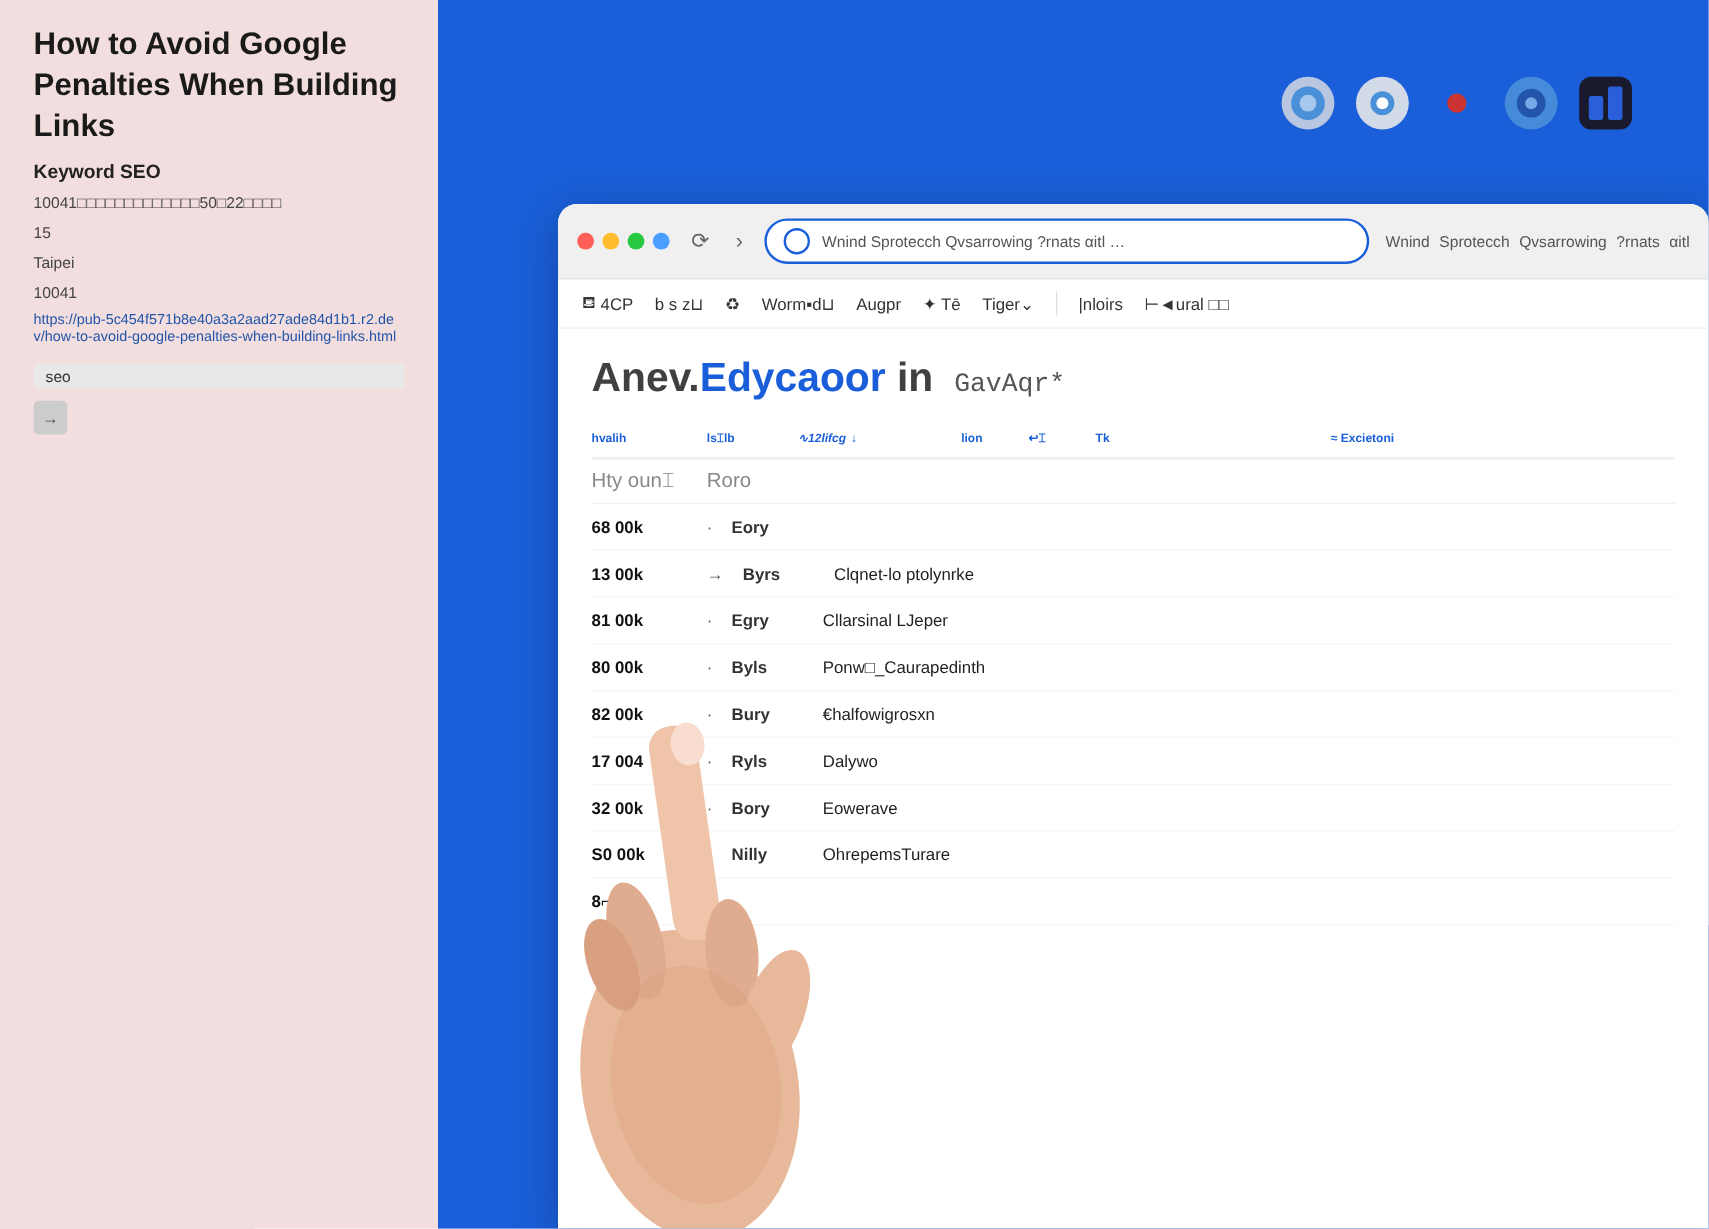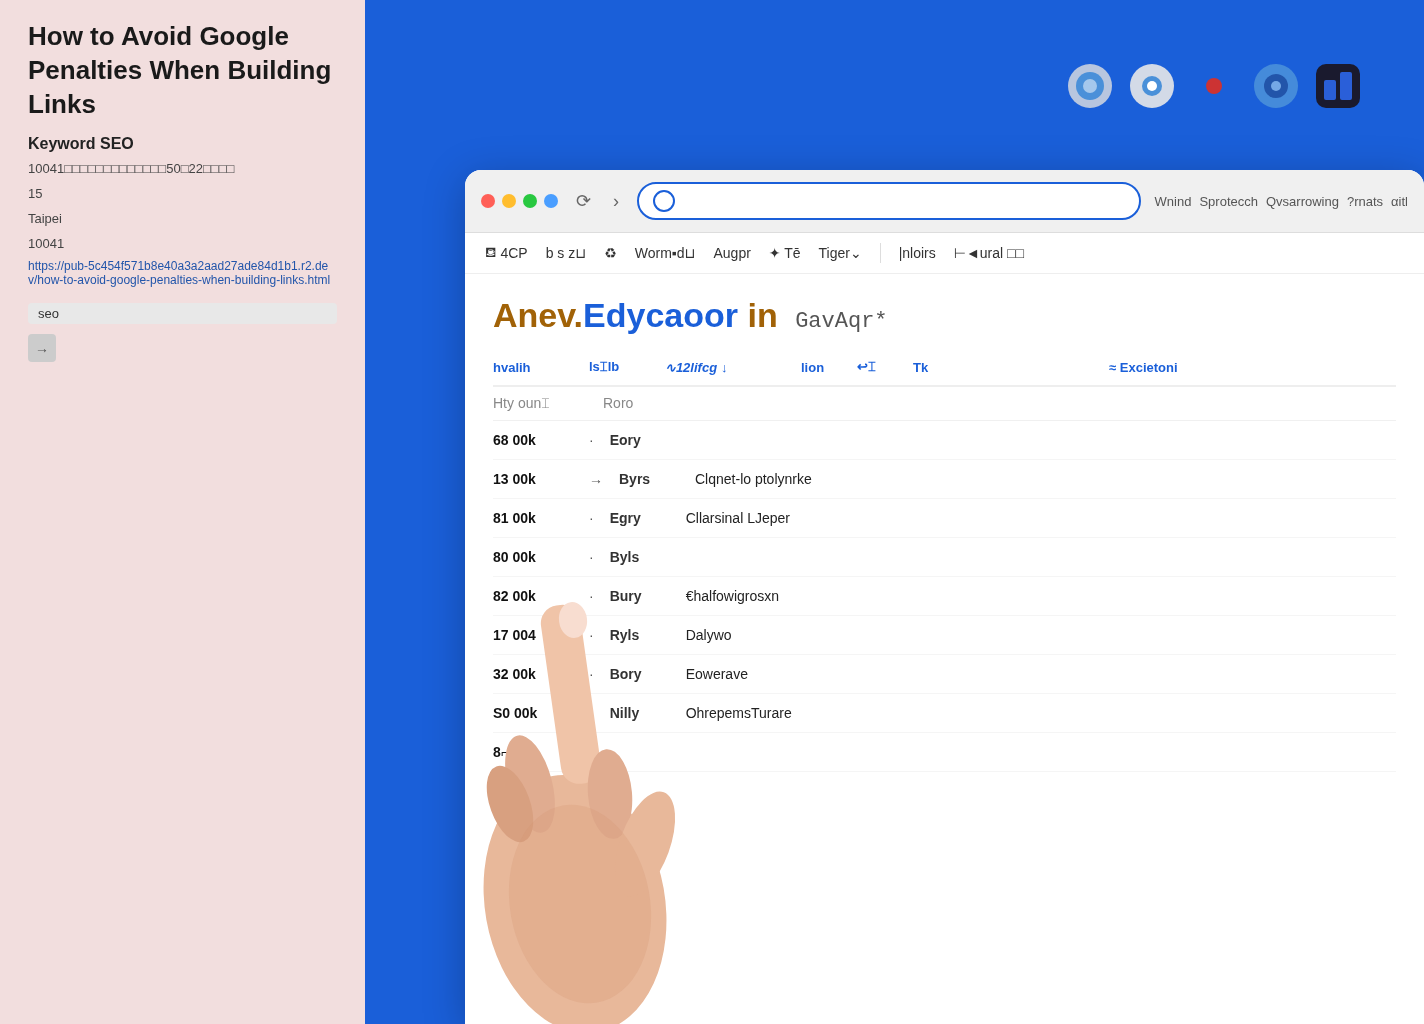"Wnind Sprotecch Qvsarrowing ?rnats αitl" span.address-text { html: none -> <span>Wnind Sprotecch Qvsarrowing ?rnats αitl …</span> }
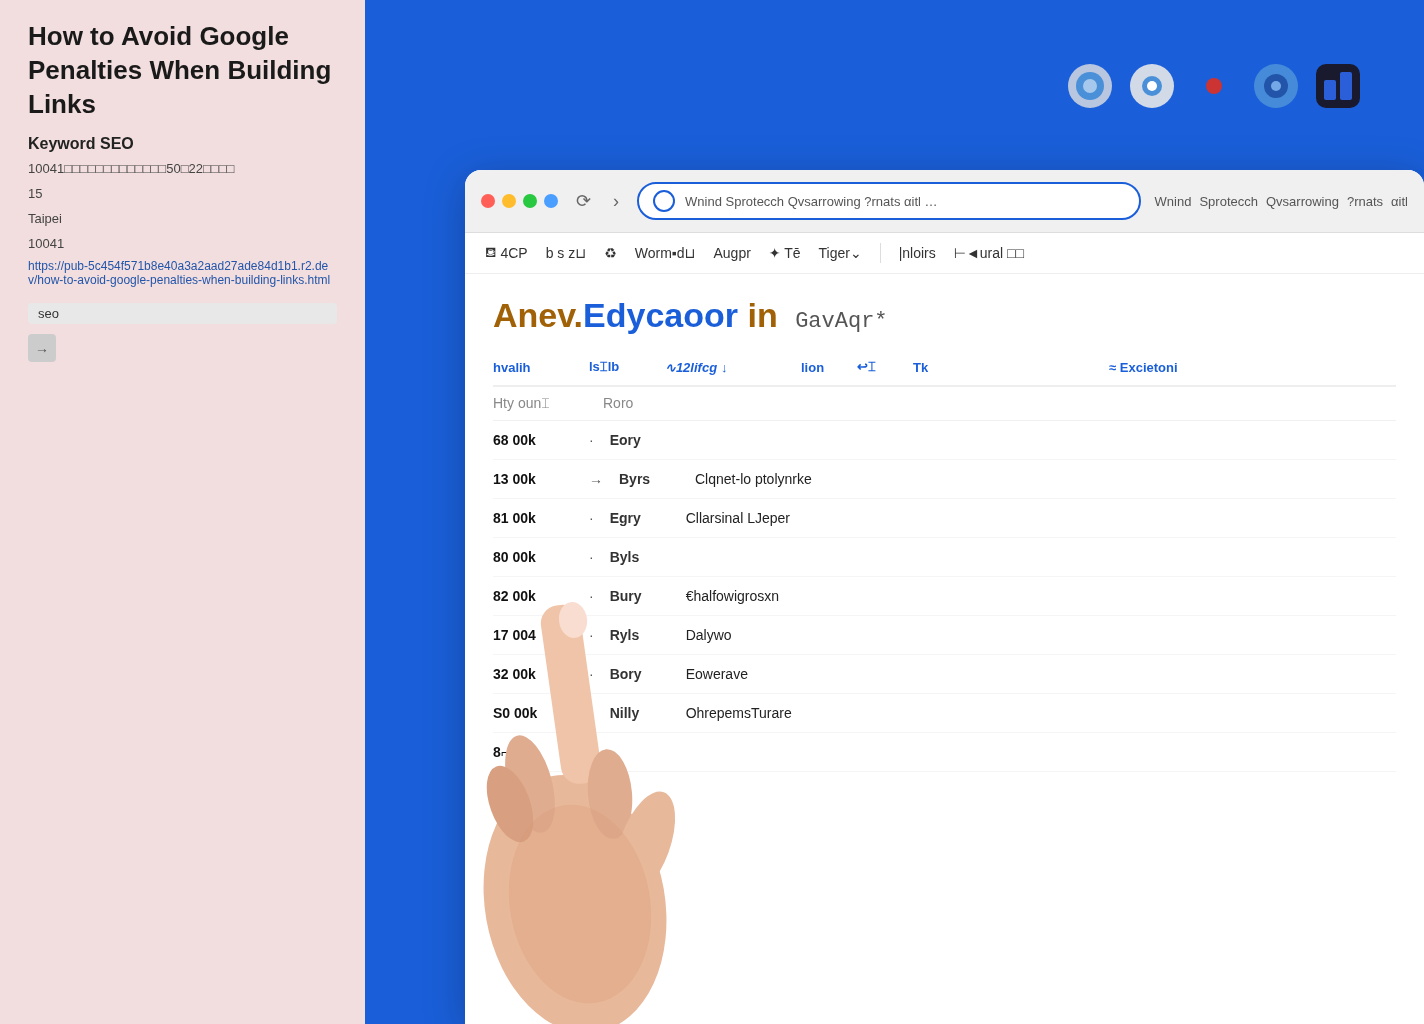"Anev." .page-main-title span { color: #a16207 -> #404040 }
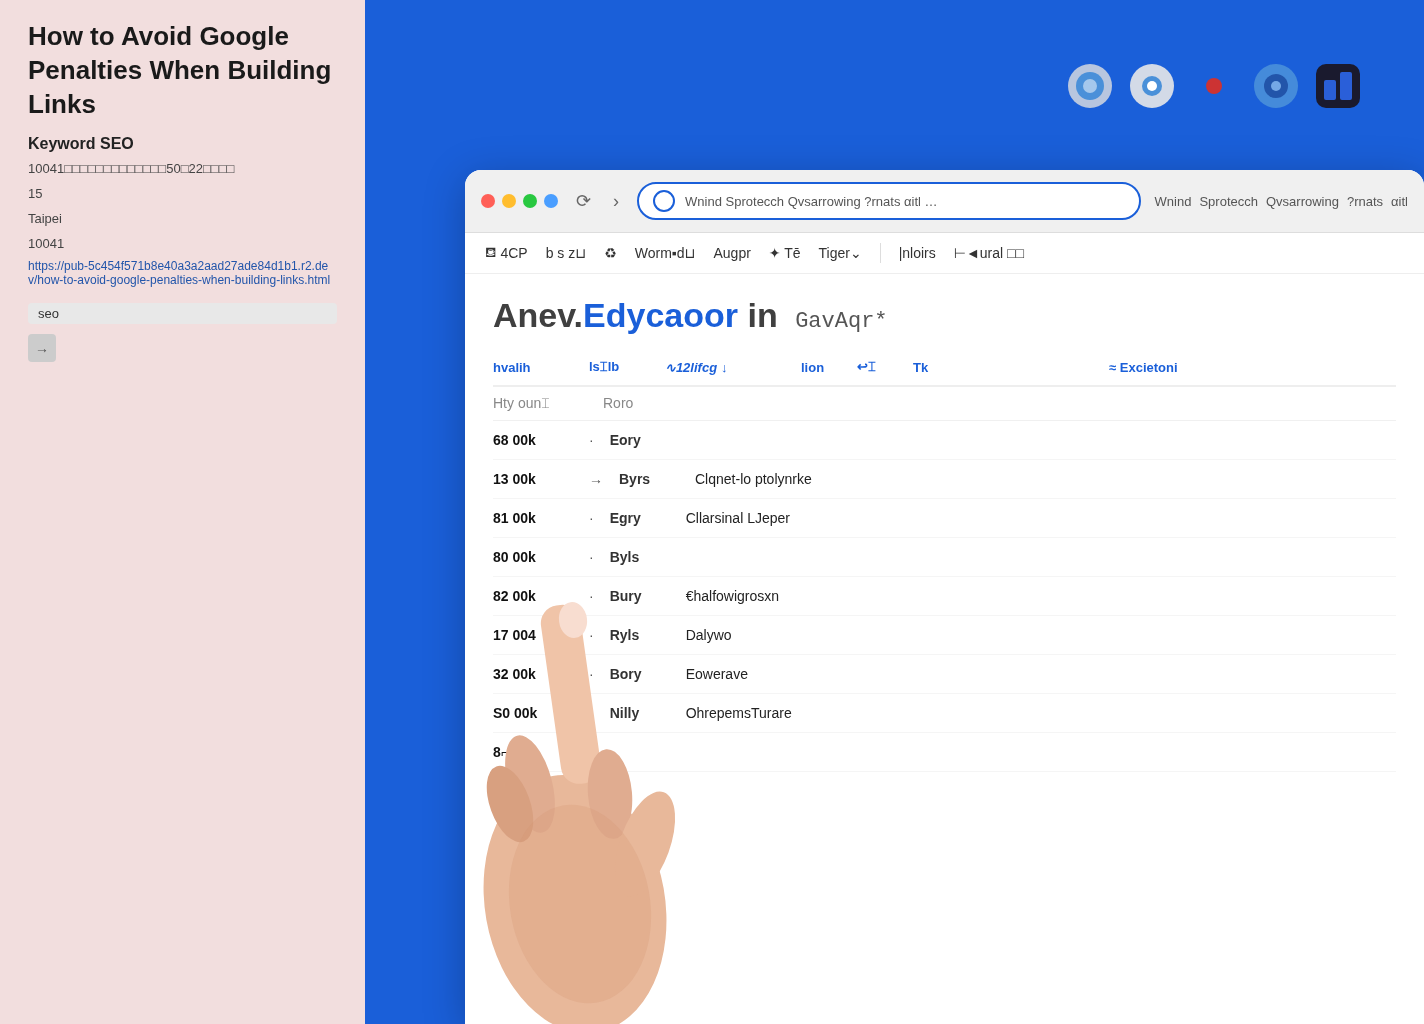"hvalih" .th { font-size: 13px -> 10px }
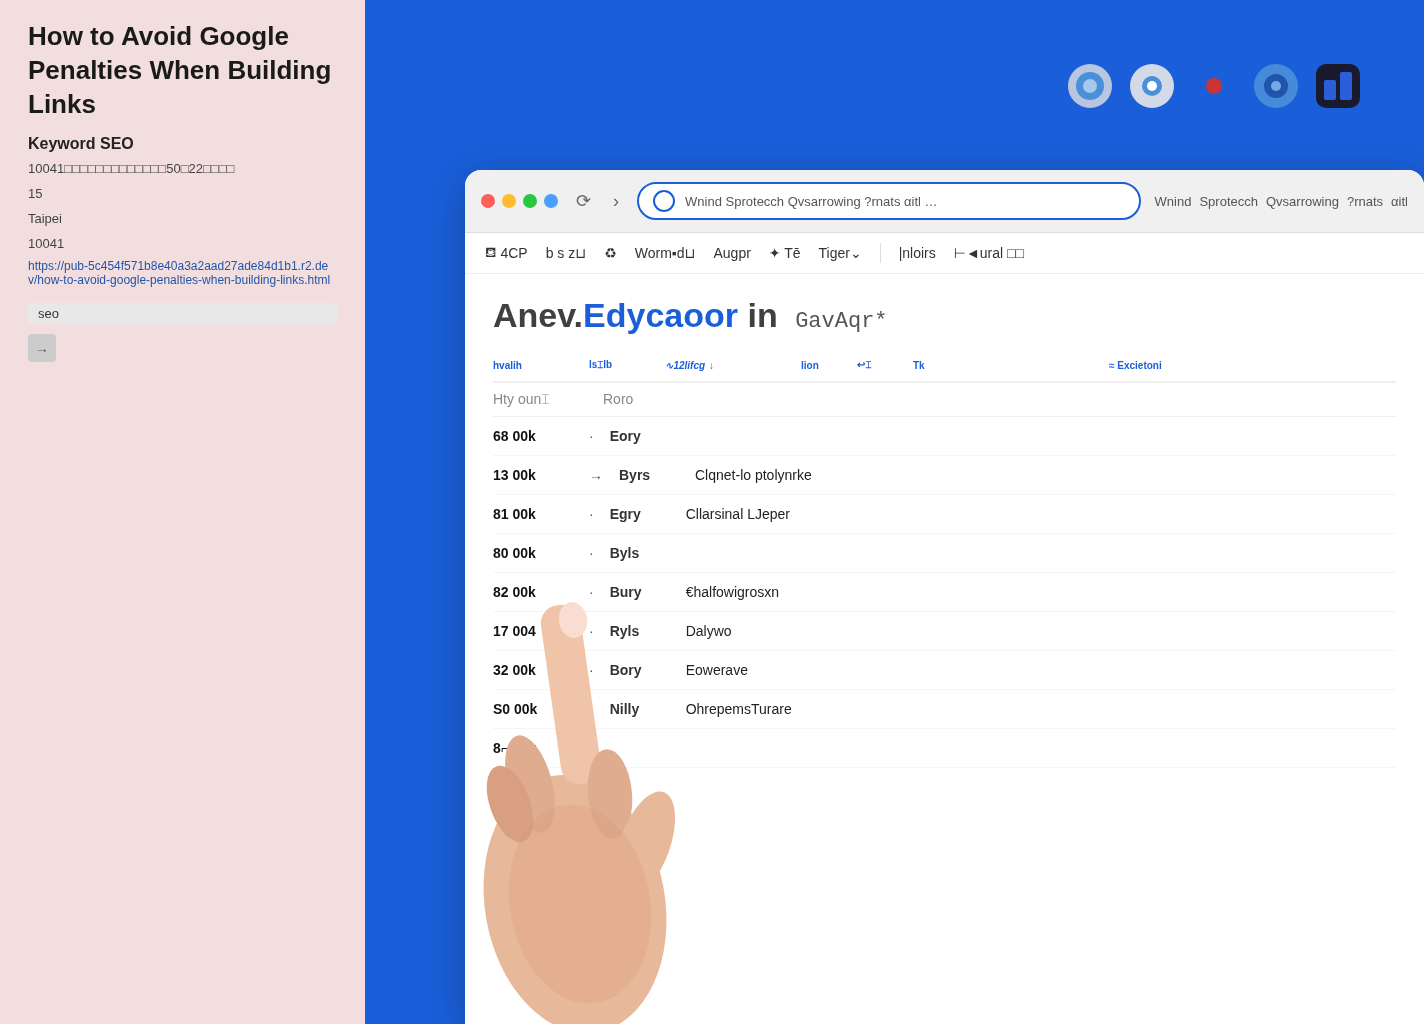"Hty oun⌶" .table-subheader { align-items: flex-start -> center; font-size: 14px -> 17px; gap: 30px -> 16px }
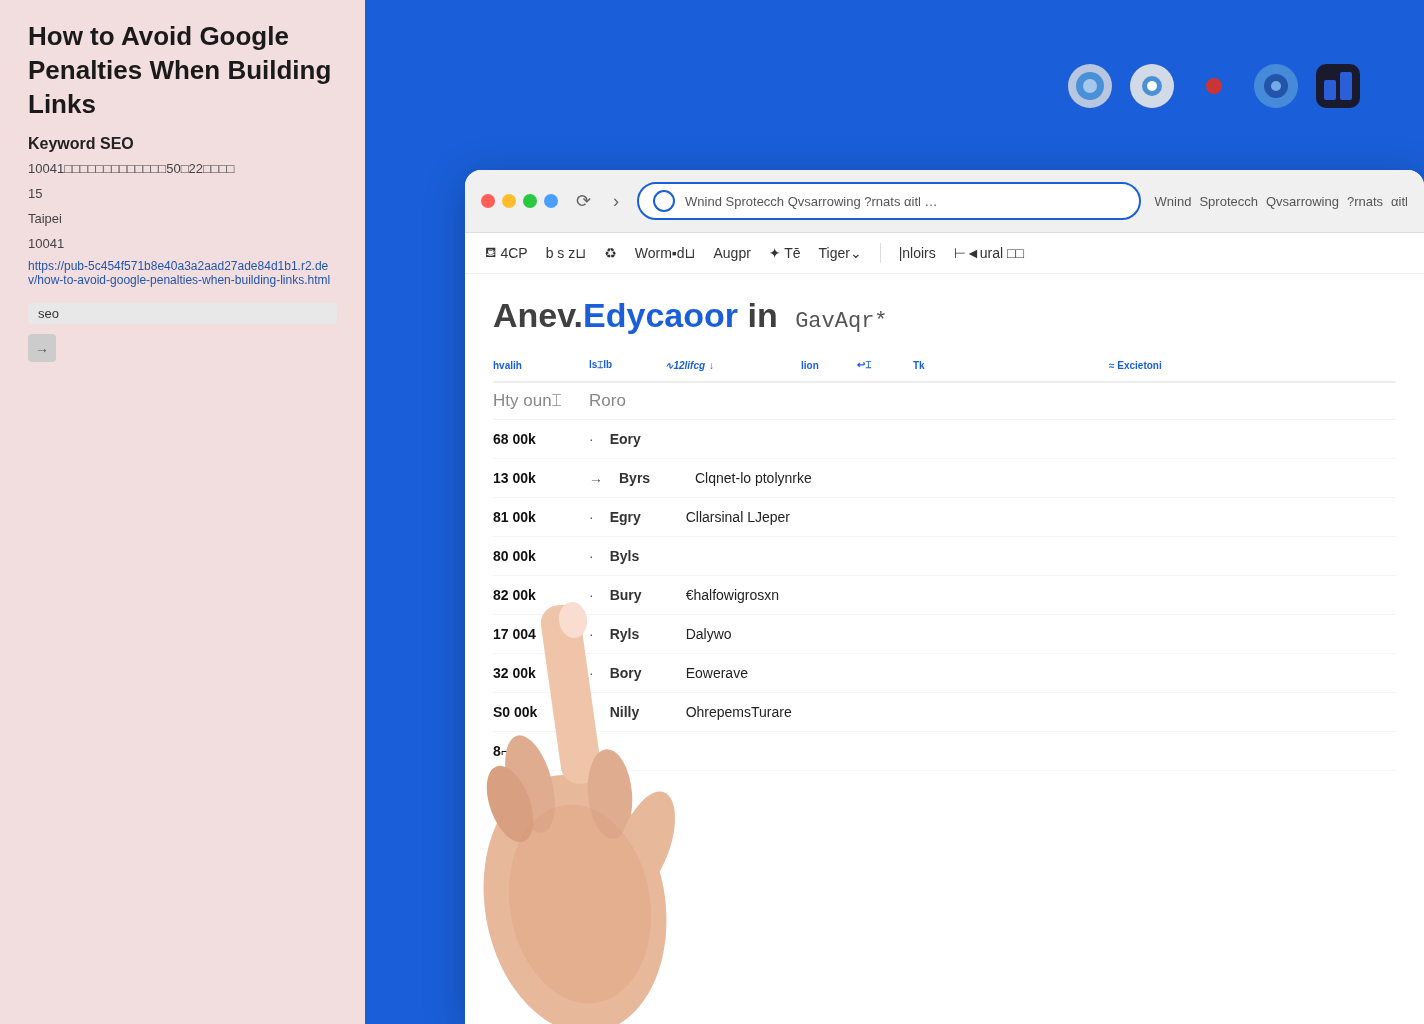"Ponw□_Caurapedinth" div.dr-keyword { html: none -> <div>Ponw□_Caurapedinth</div> }
